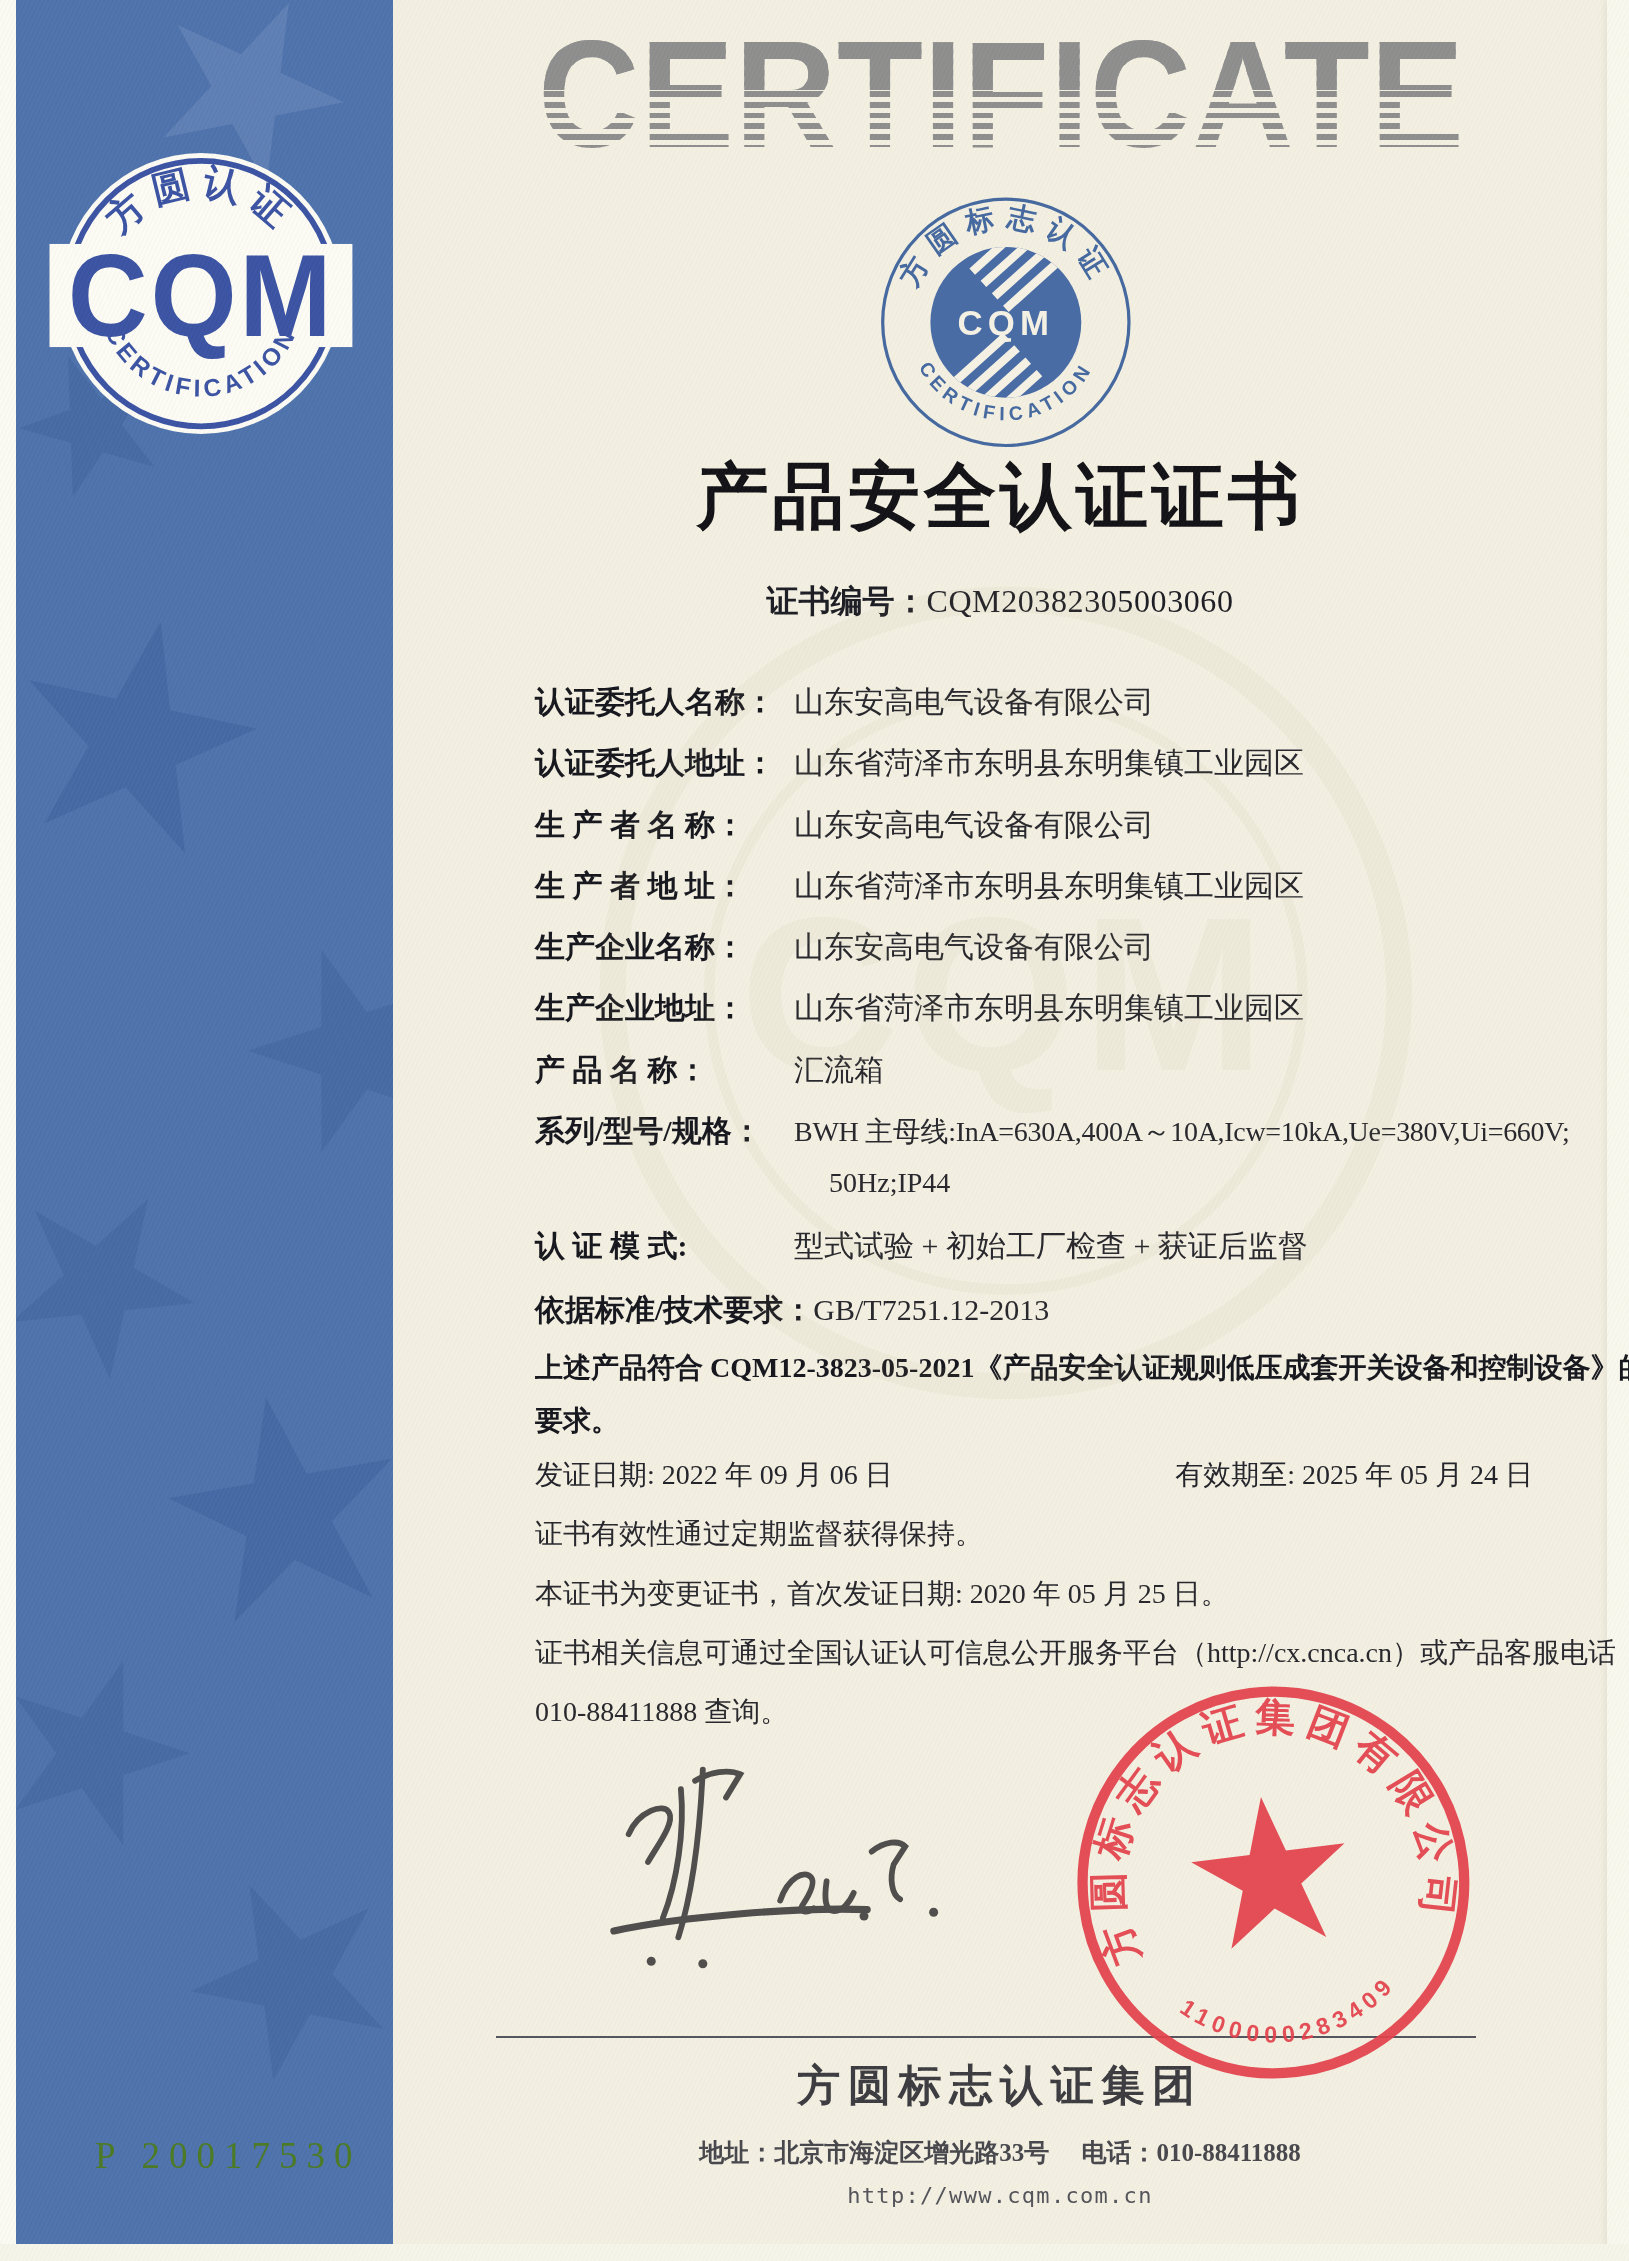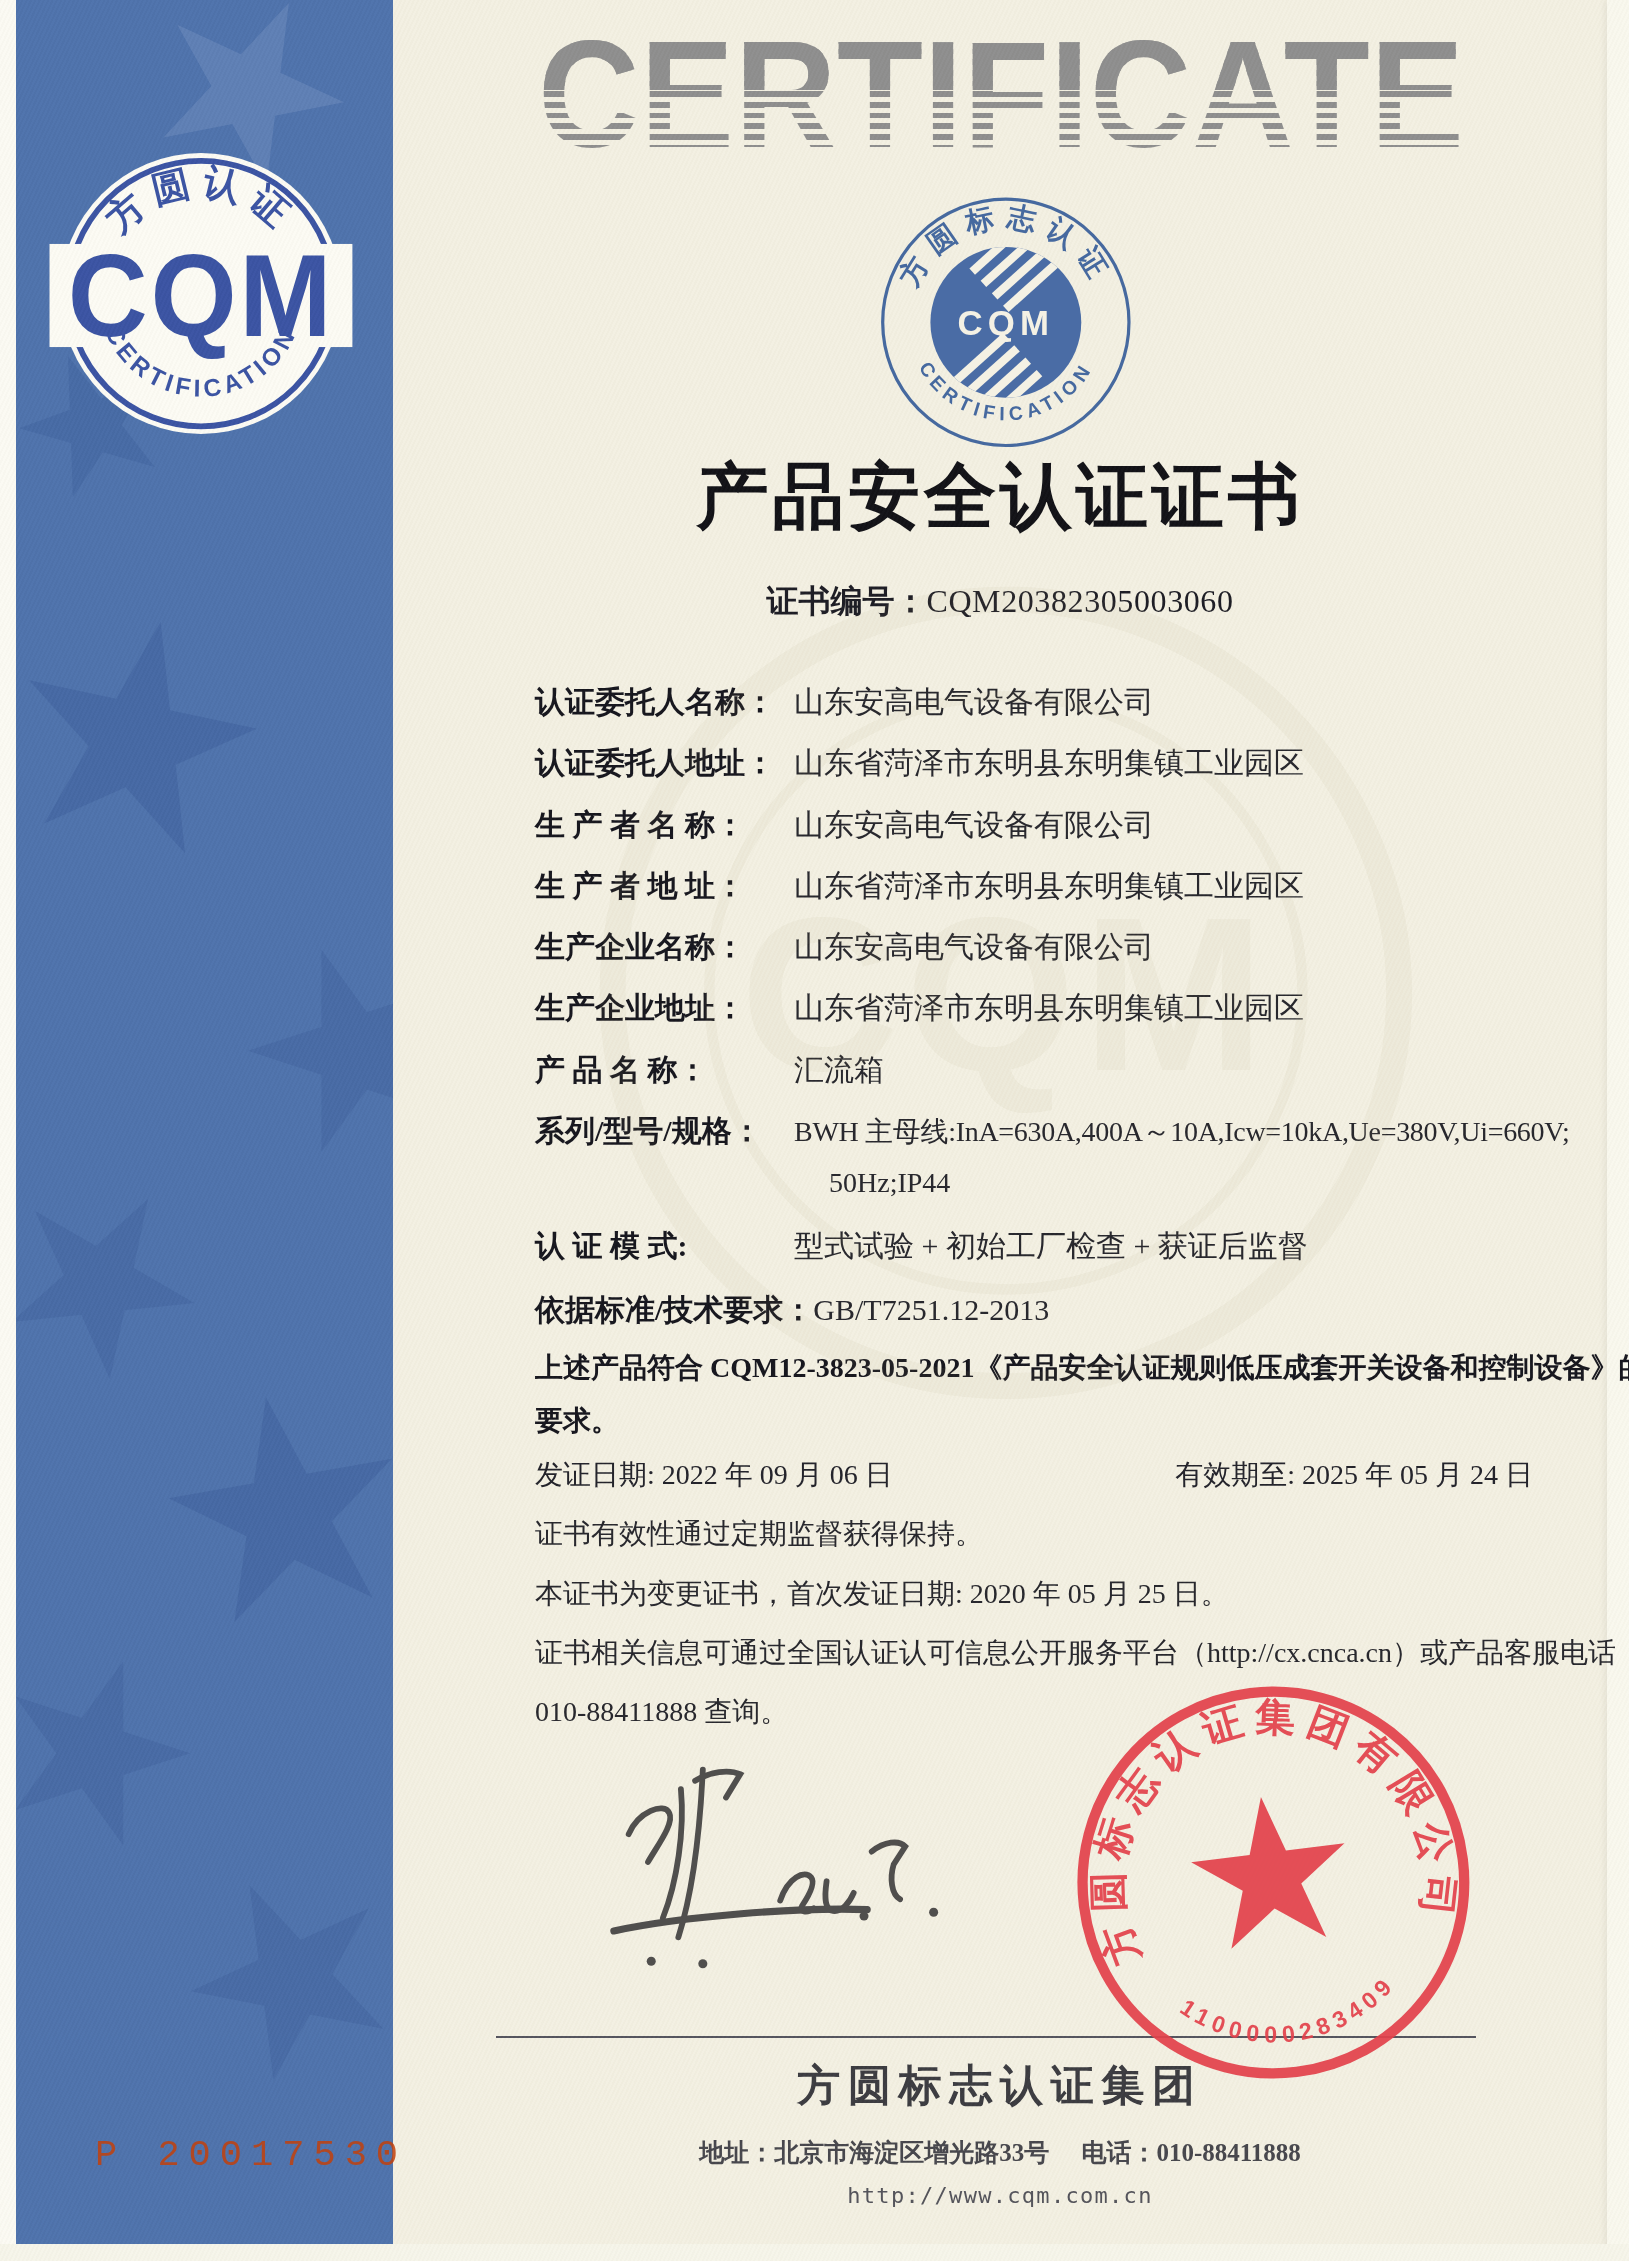"P 20017530" .serial { color: #c2410c -> #4d7c0f; font-family: Liberation Mono, monospace -> Liberation Serif, serif }
